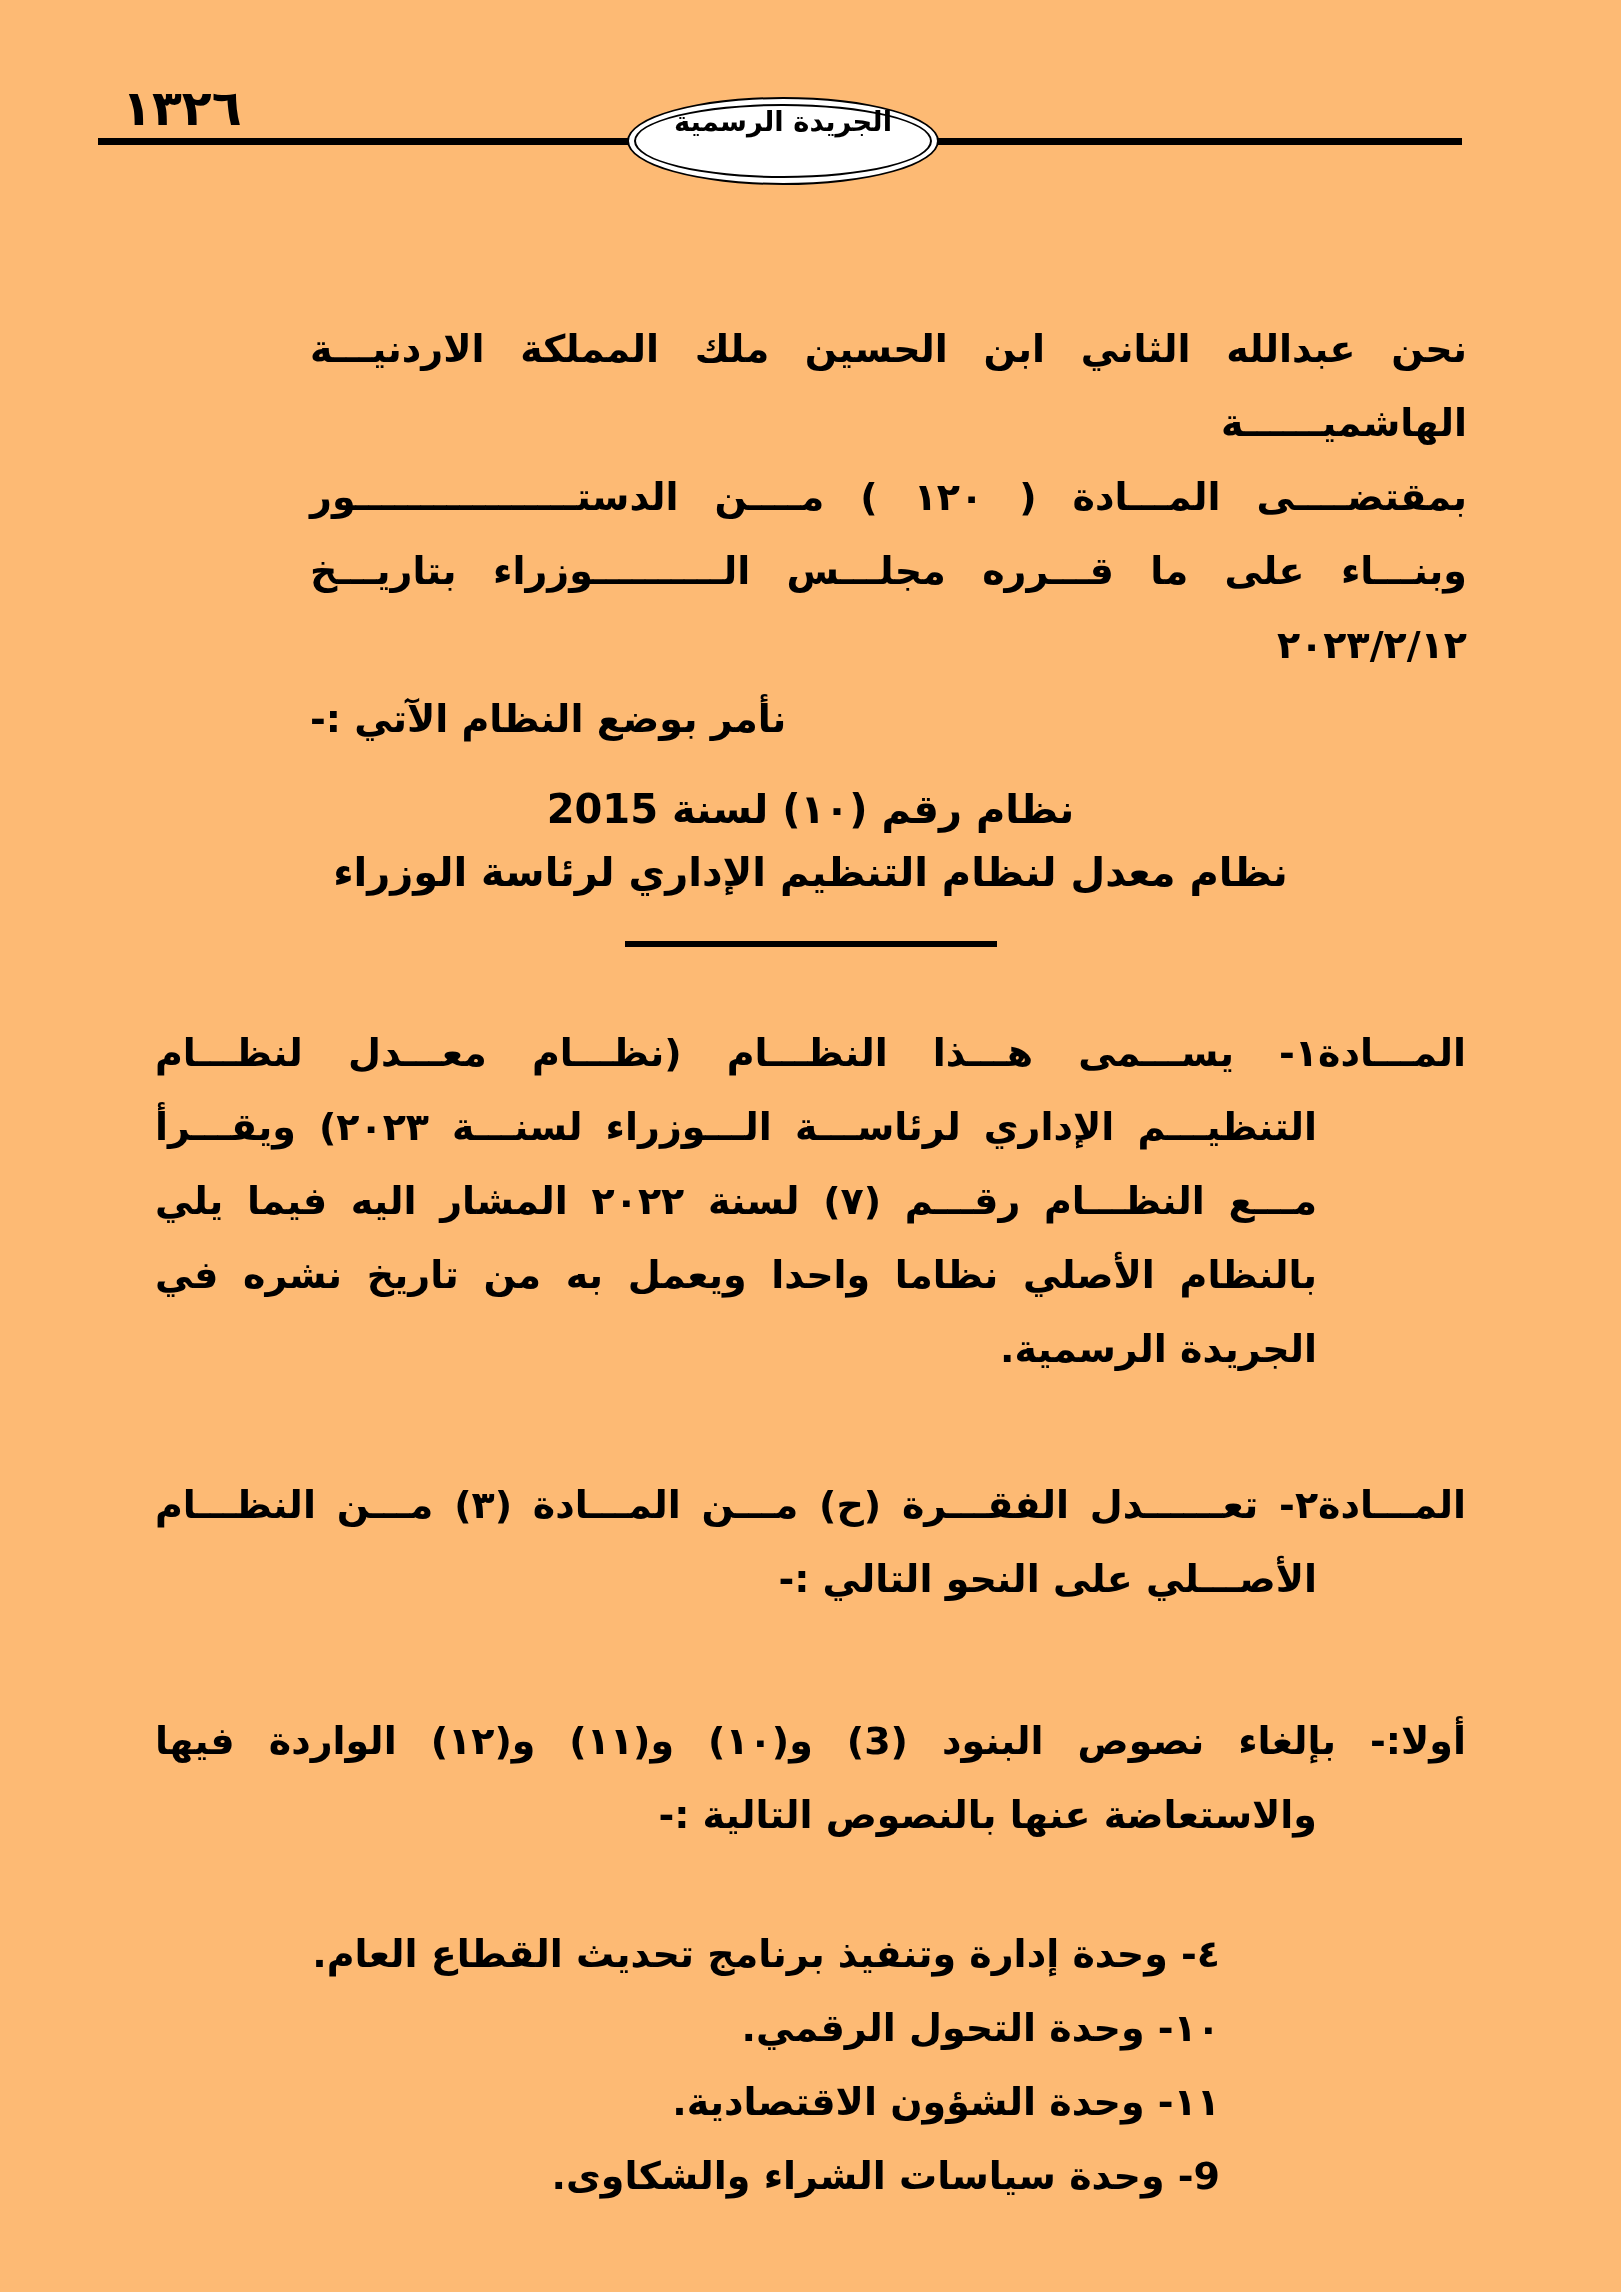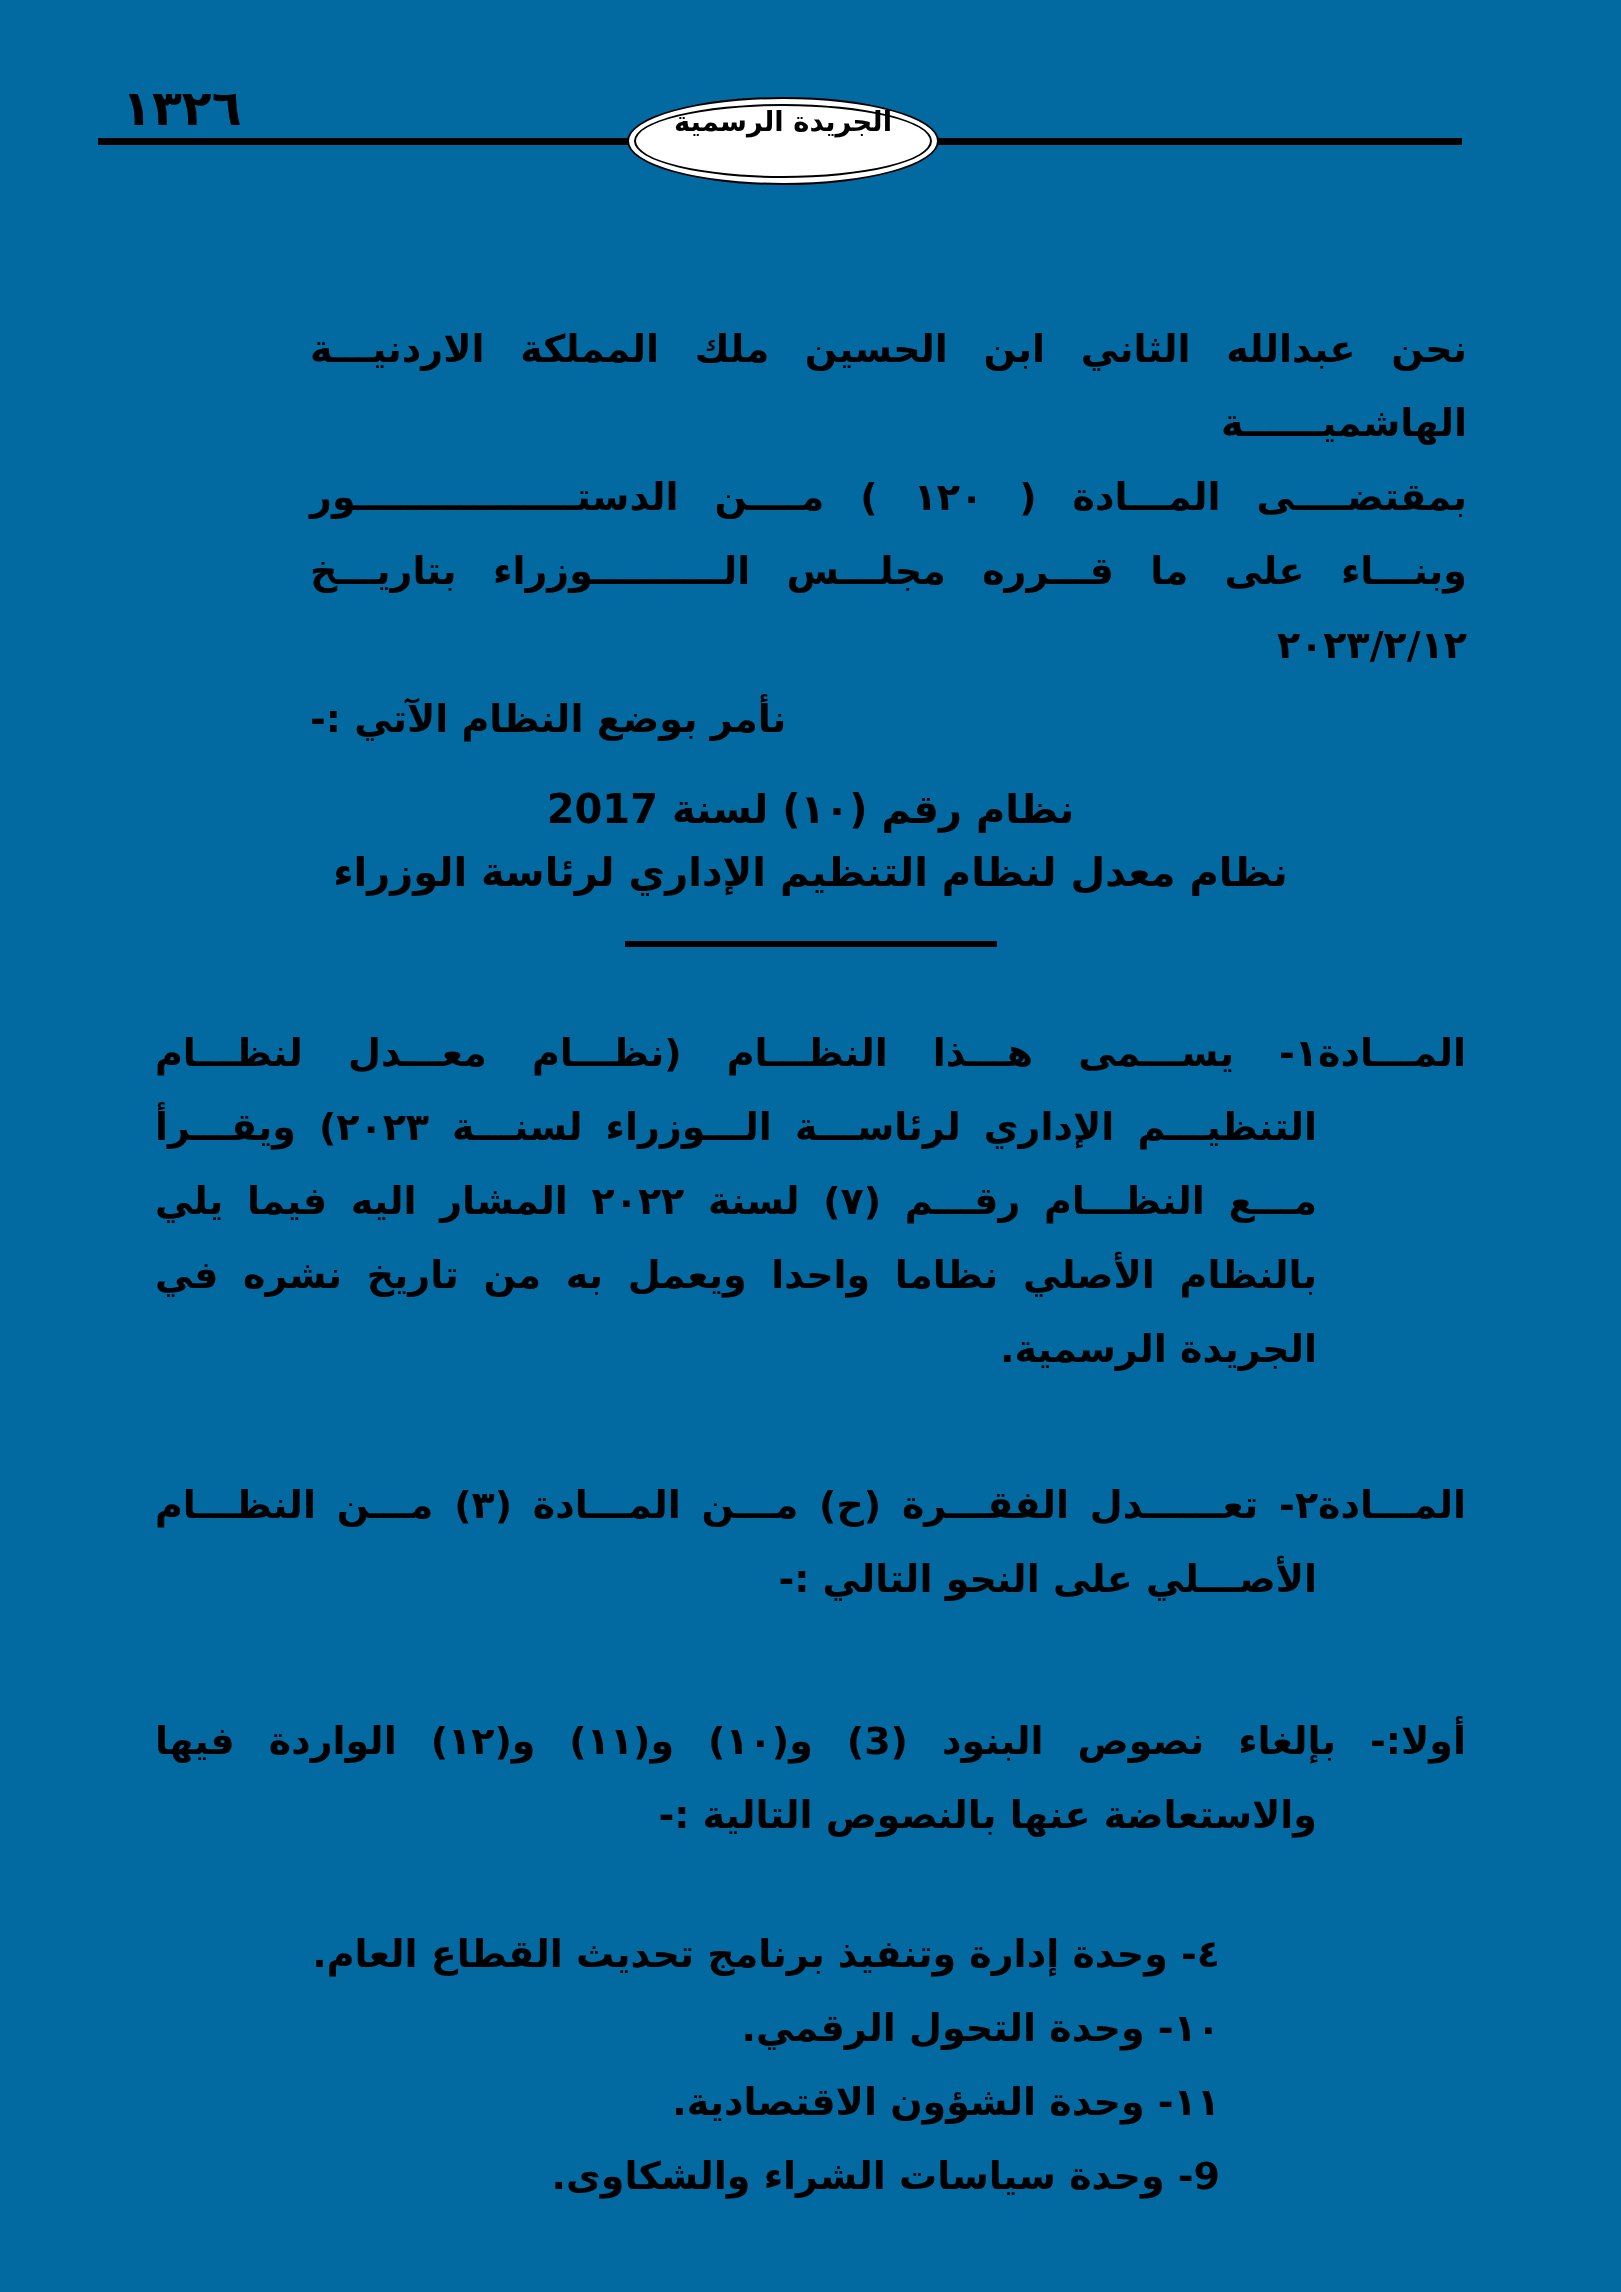"١٣٢٦" .page { background: #0369a1 -> #fdba74 }
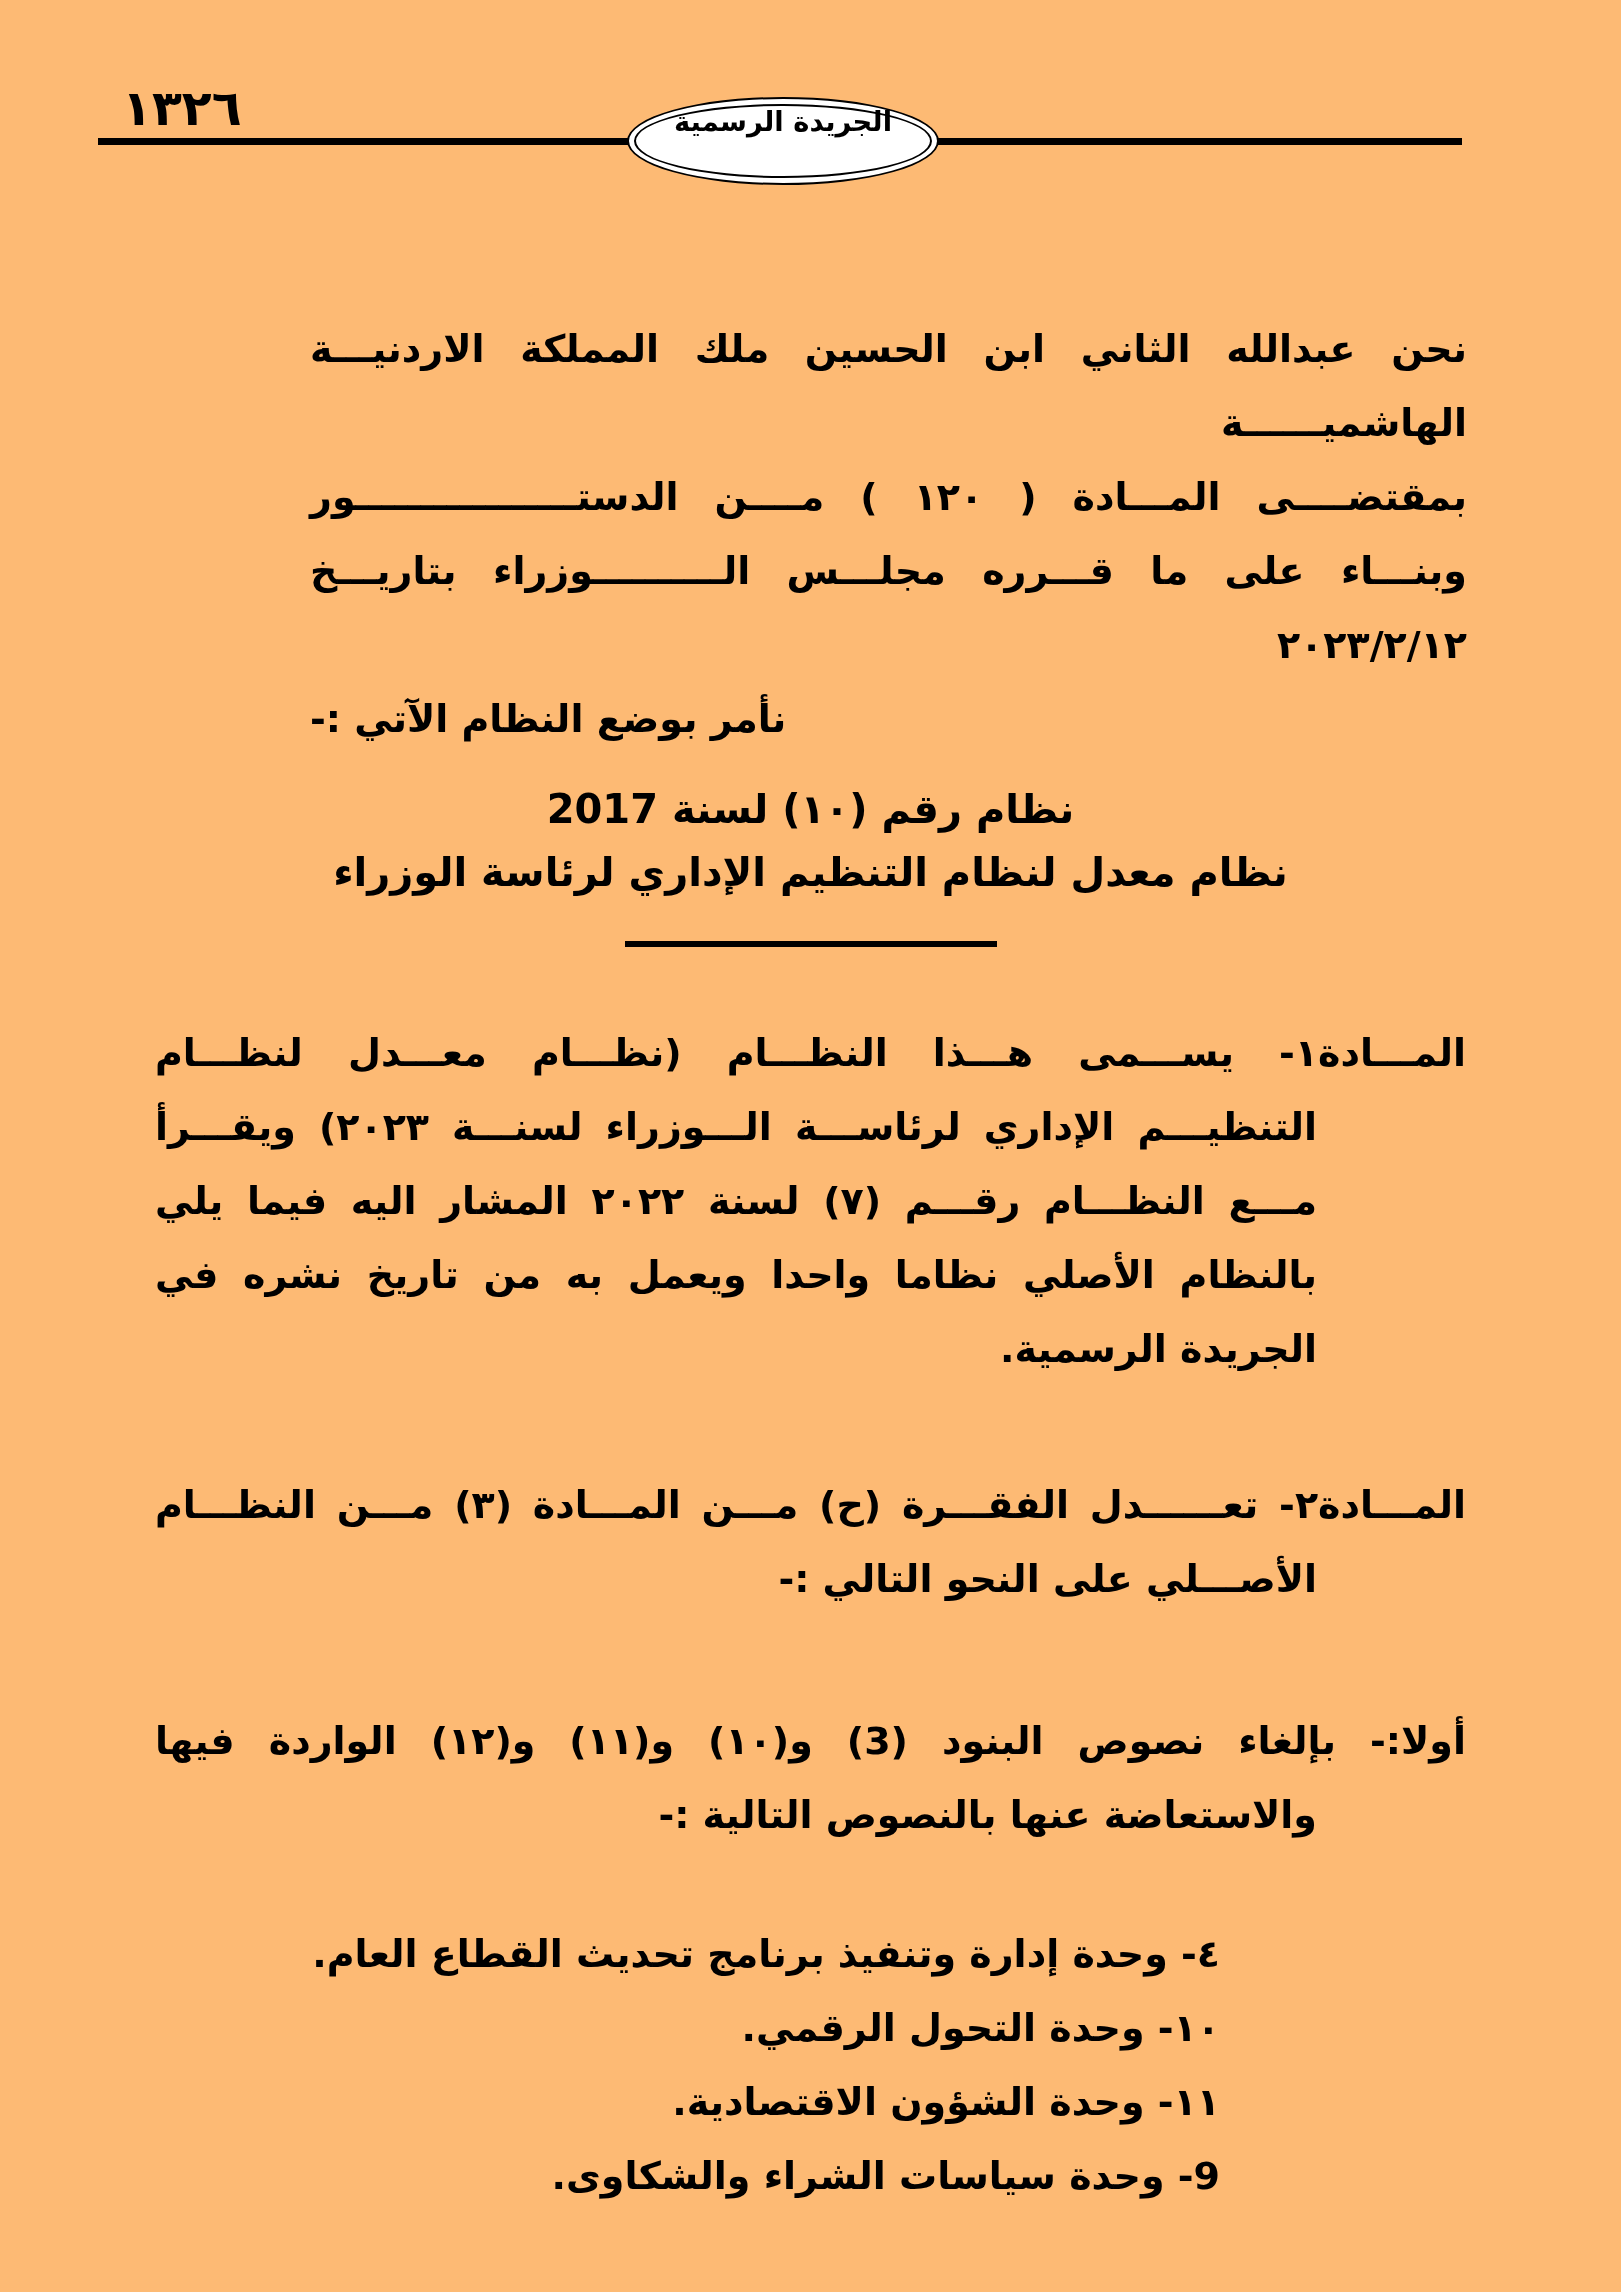"نظام رقم (١٠) لسنة 2017" p.title-line { text: 2017 -> 2015 }
